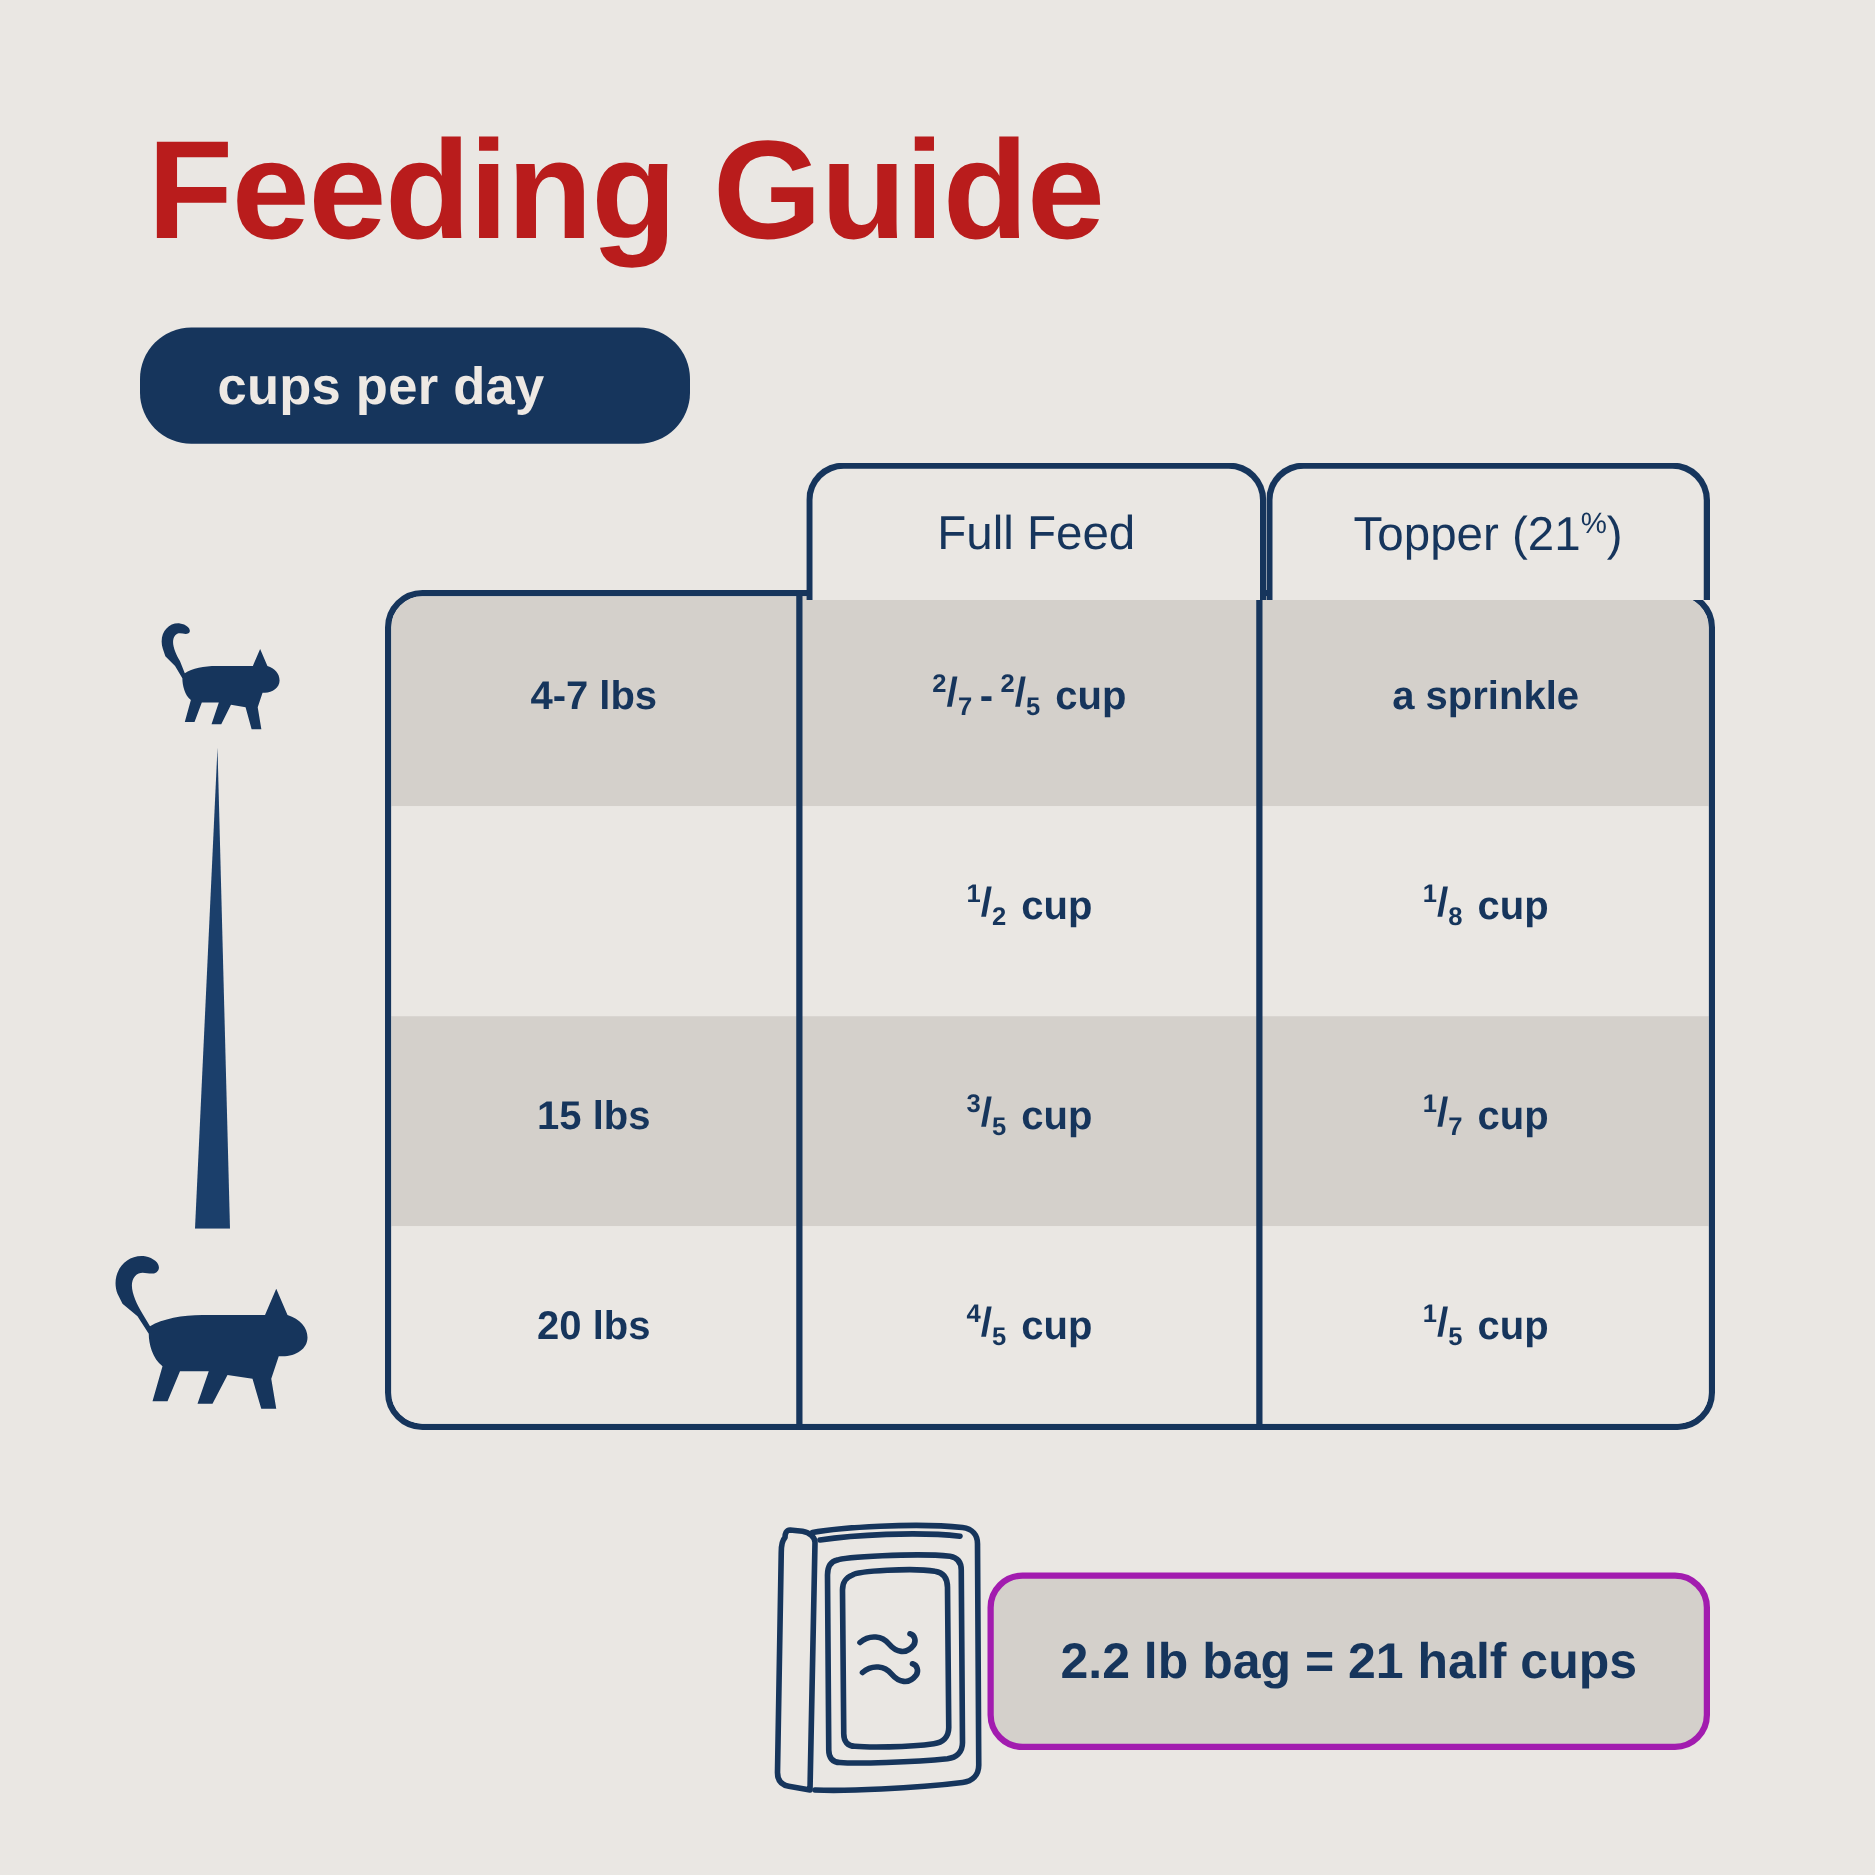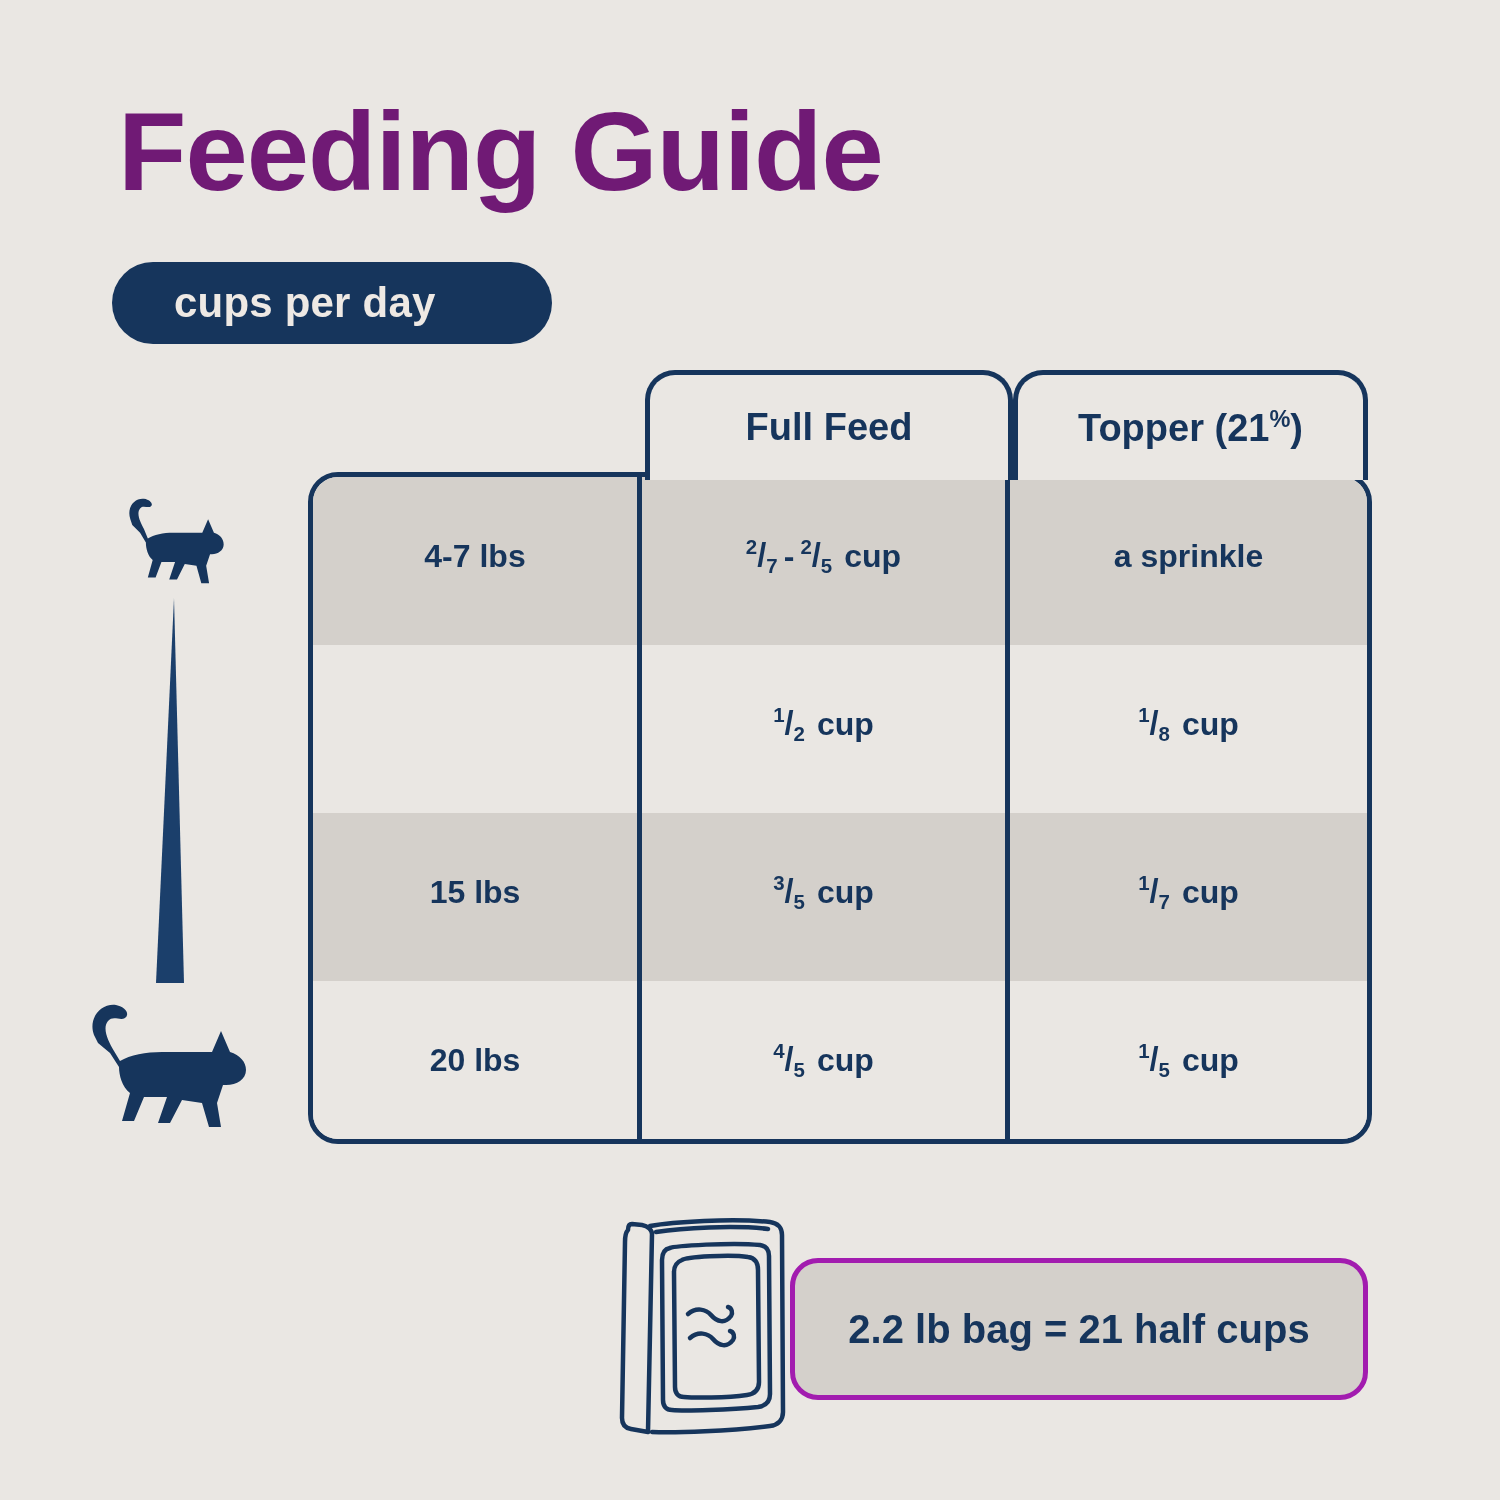"Feeding Guide" #page-title { color: #701a75 -> #b91c1c }
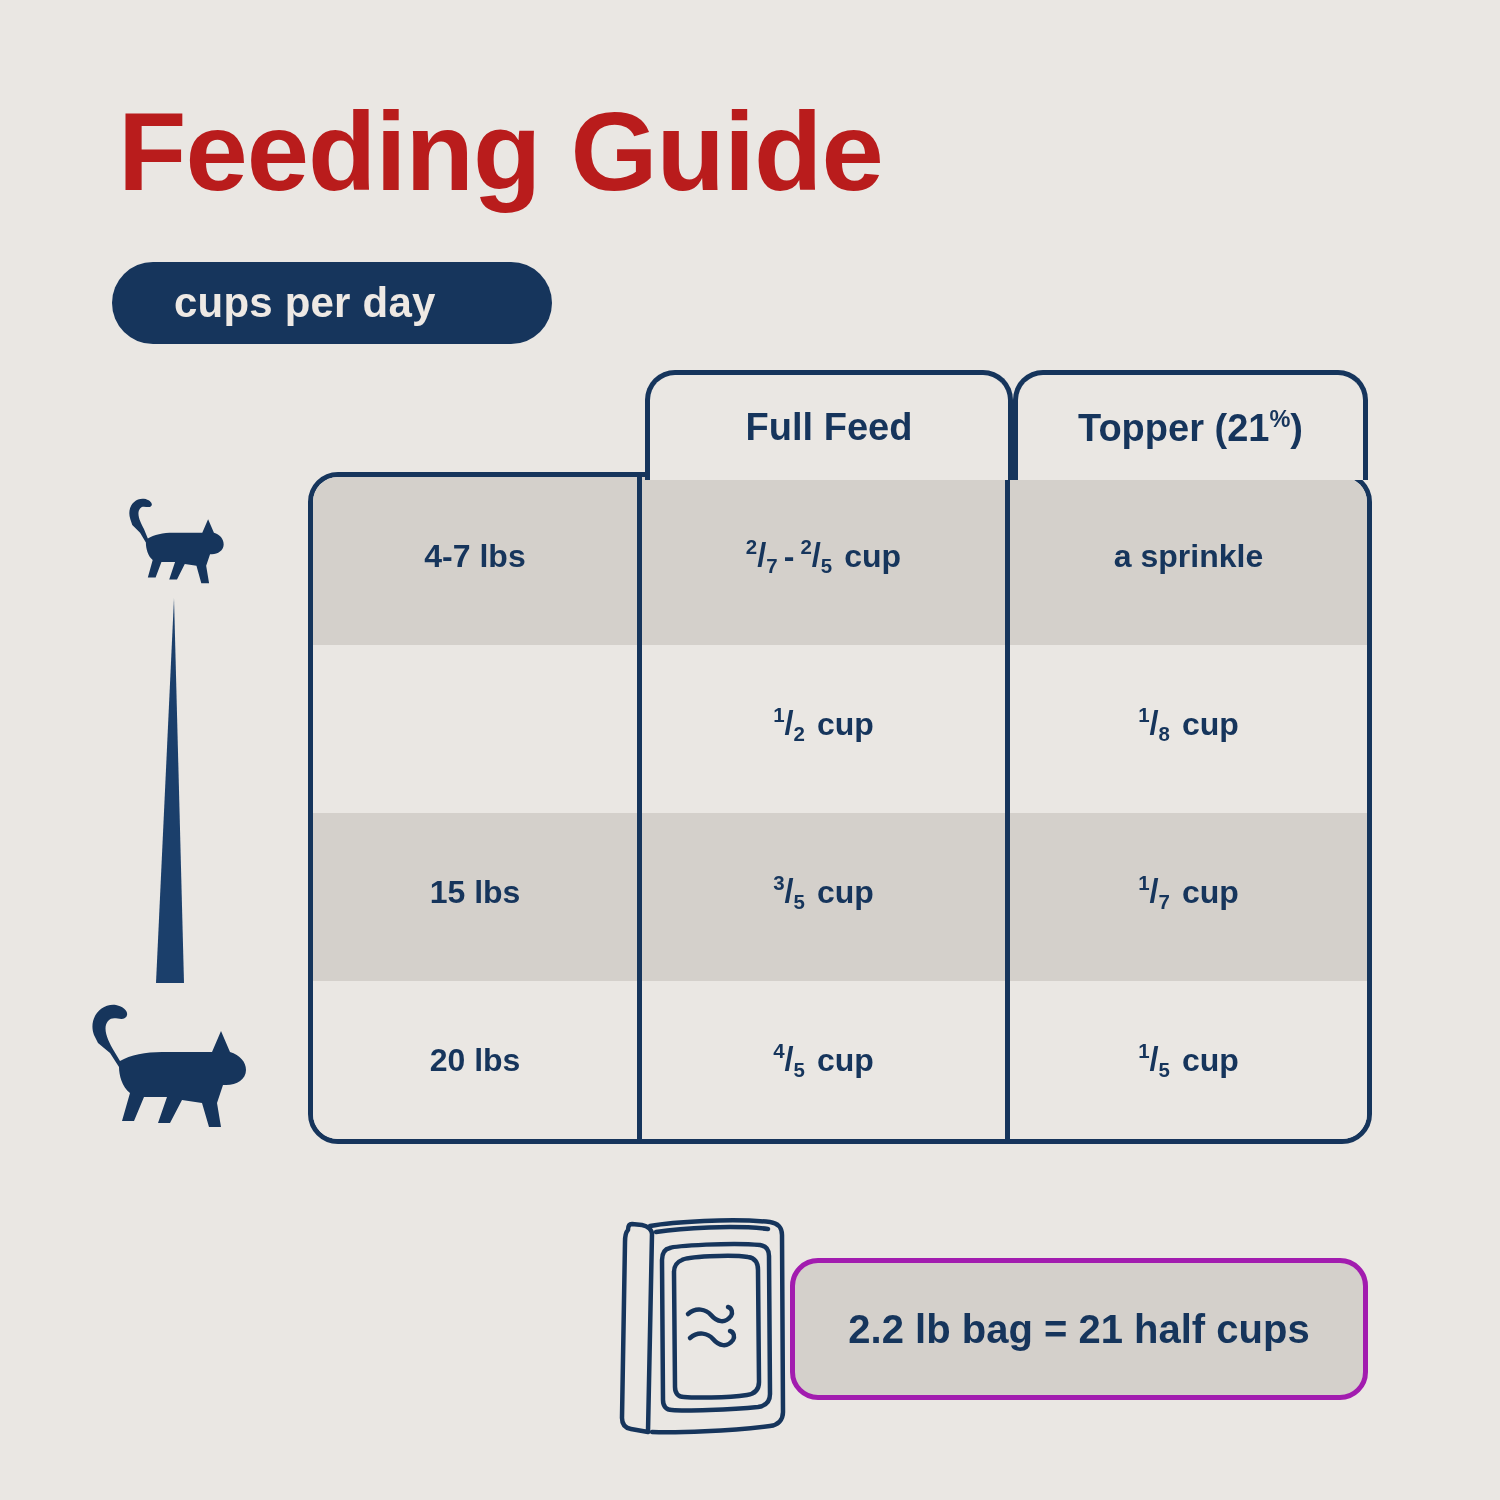"cups per day" #badge { height: 82px -> 93px }
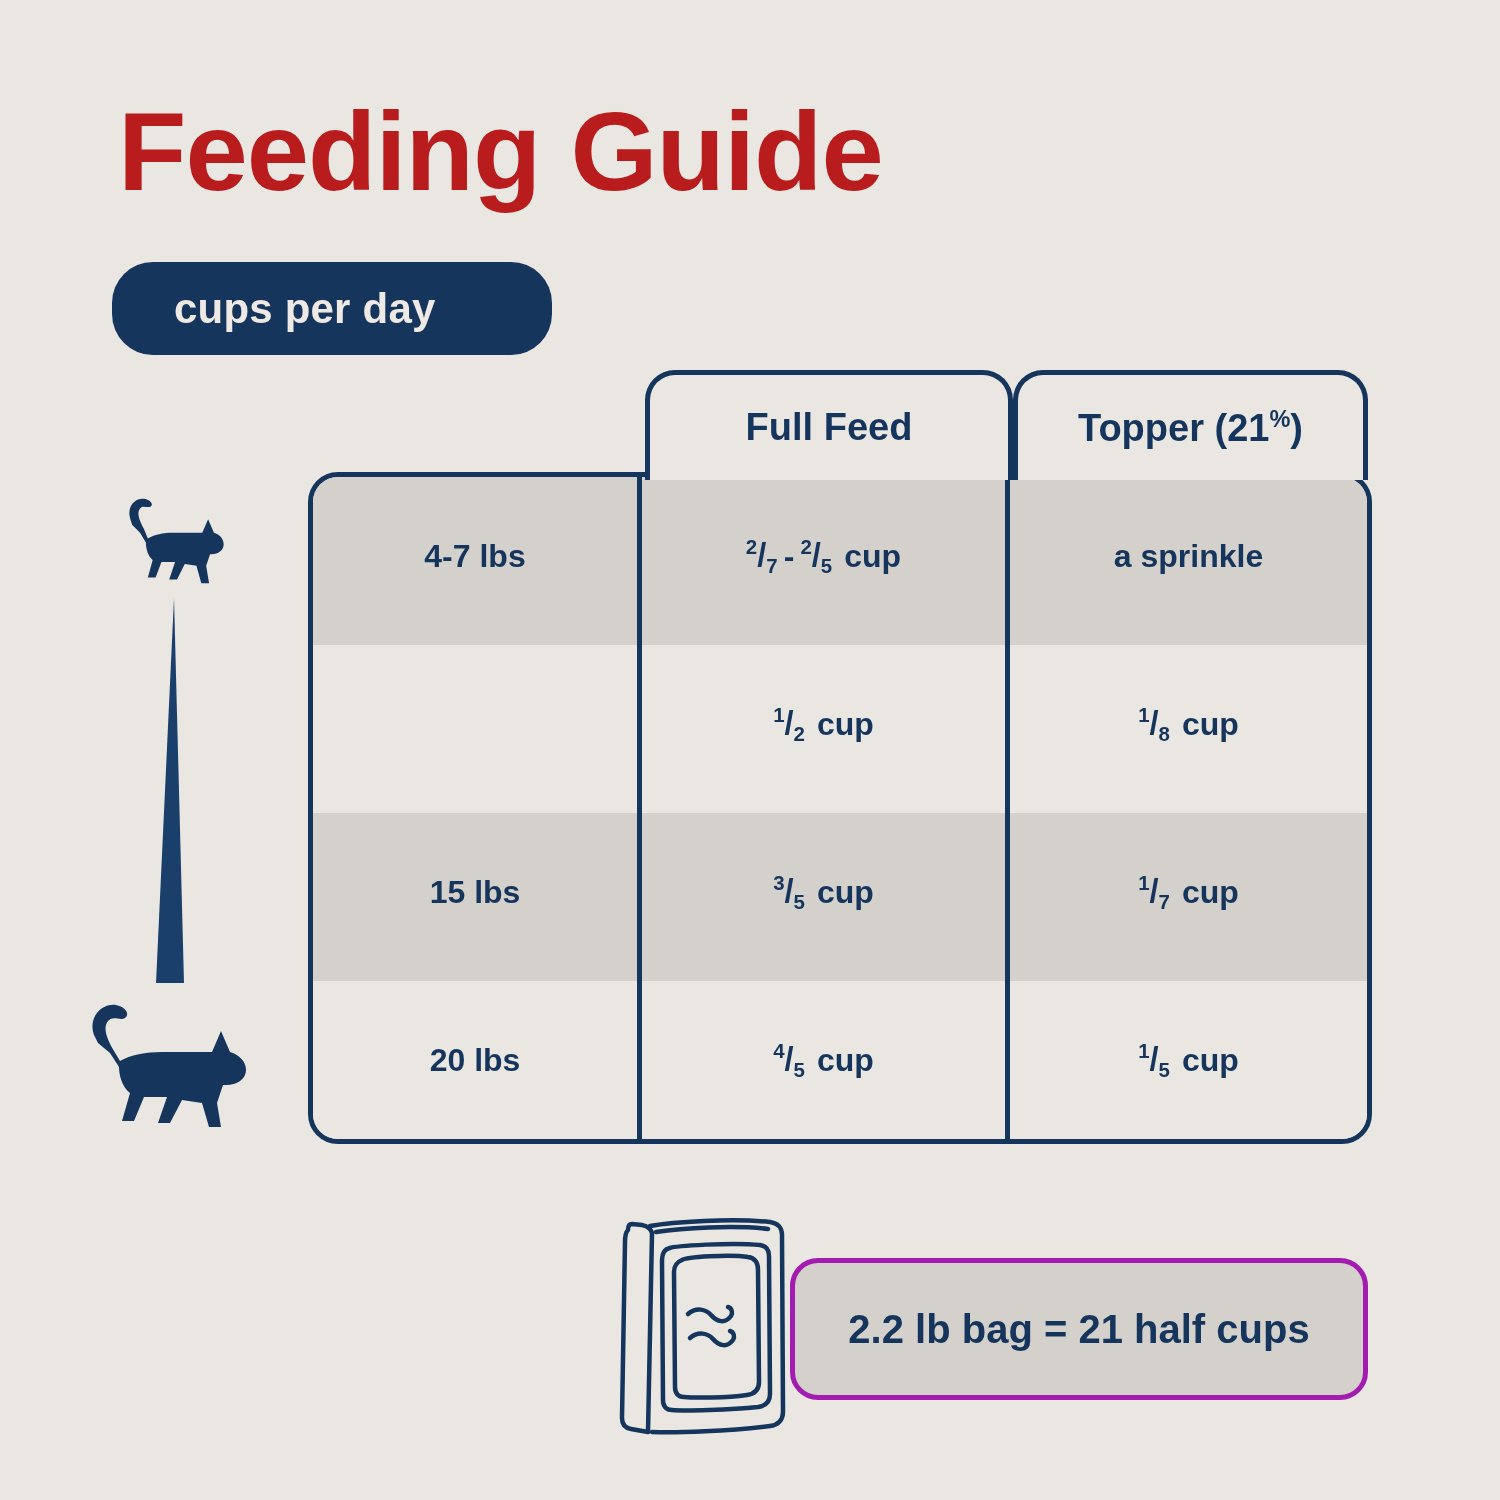"Full Feed" .tab-label { font-weight: 700 -> 400 }
